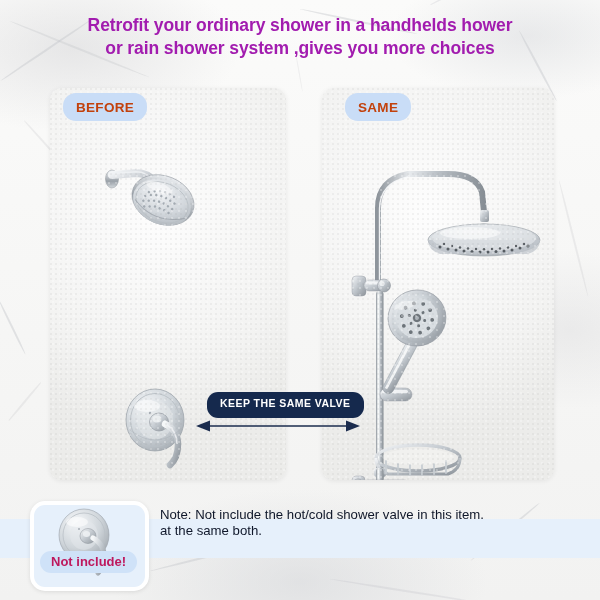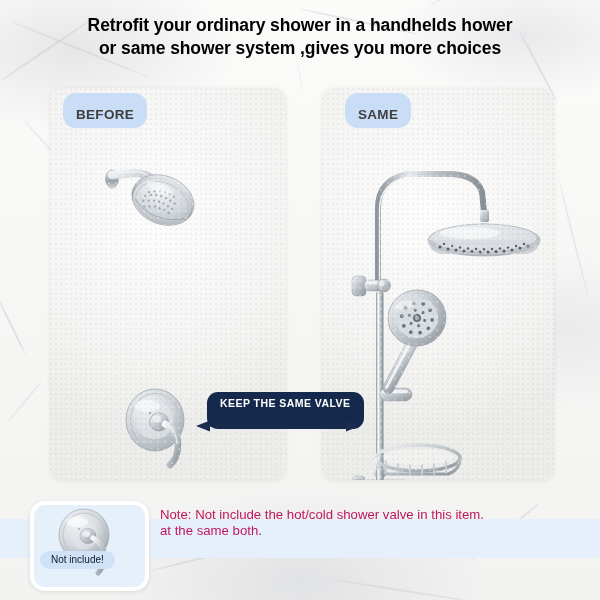"Retrofit your ordinary shower in" .title { color: #000000 -> #a21caf }
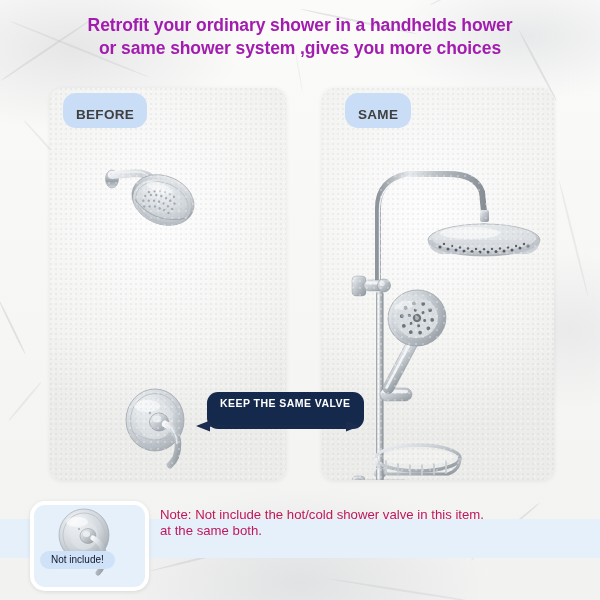"or same shower system ,gives" div { text: same -> rain }
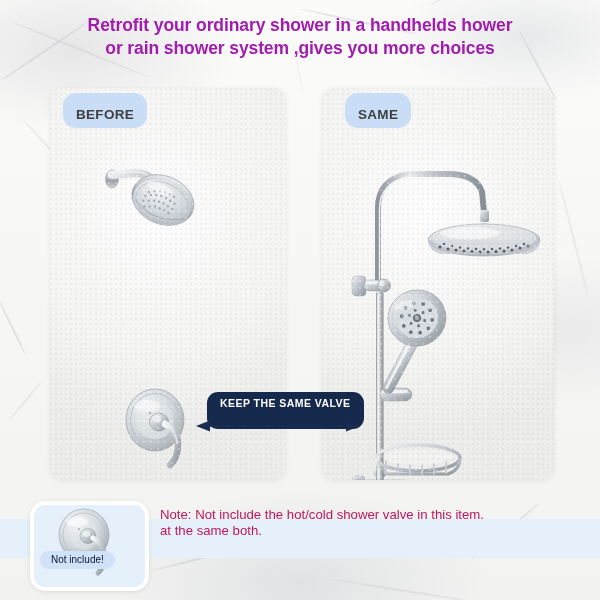"BEFORE" .chip { color: #404040 -> #c2410c; padding: 14px 13px 6px -> 7px 13px 6px }
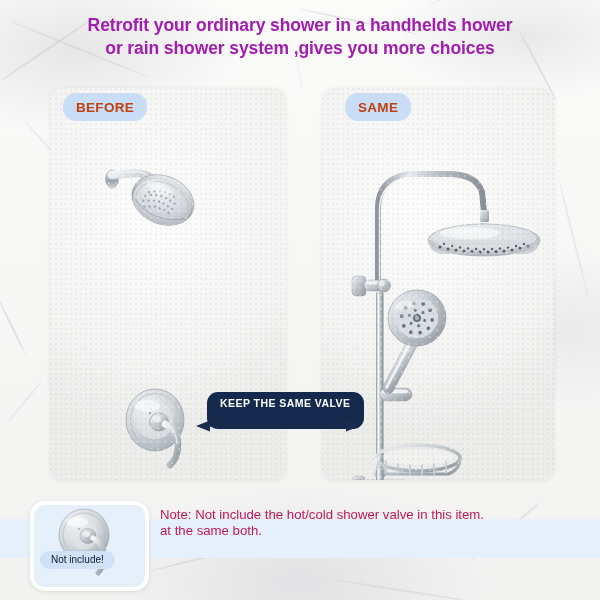"KEEP THE SAME VALVE" #valveBadge { padding: 5px 13px 20px -> 5px 13px 9px }
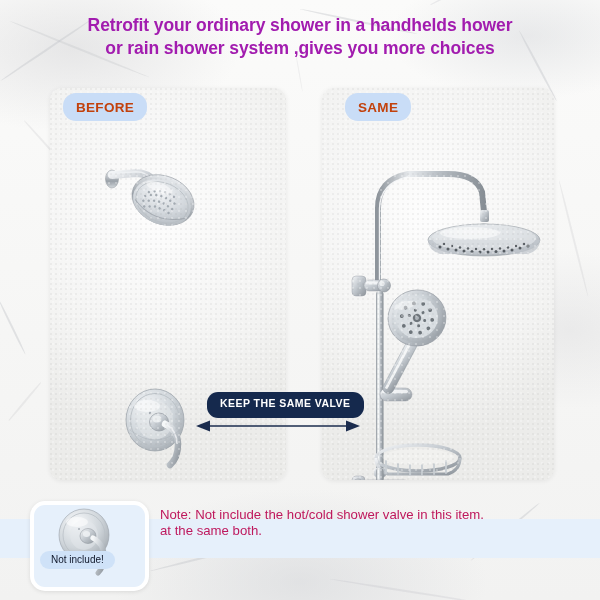"Note: Not include the hot/cold" #noteText { color: #be185d -> #0f172a }
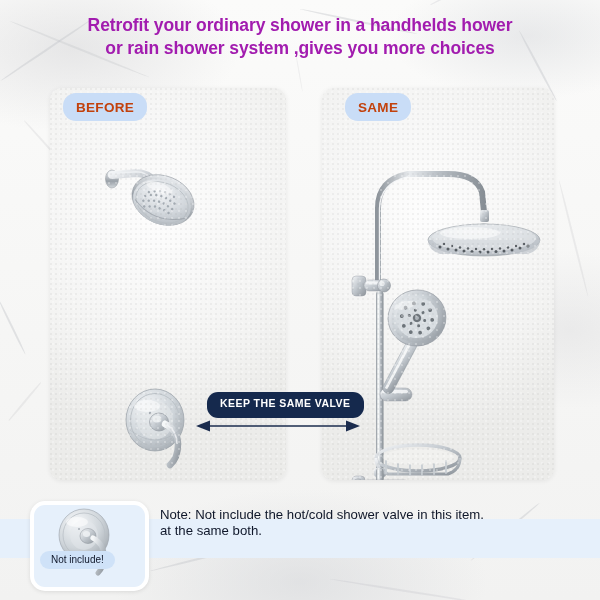"Not include!" #notChip { color: #0f172a -> #be185d; font-size: 10px -> 13px; font-weight: normal -> bold }
